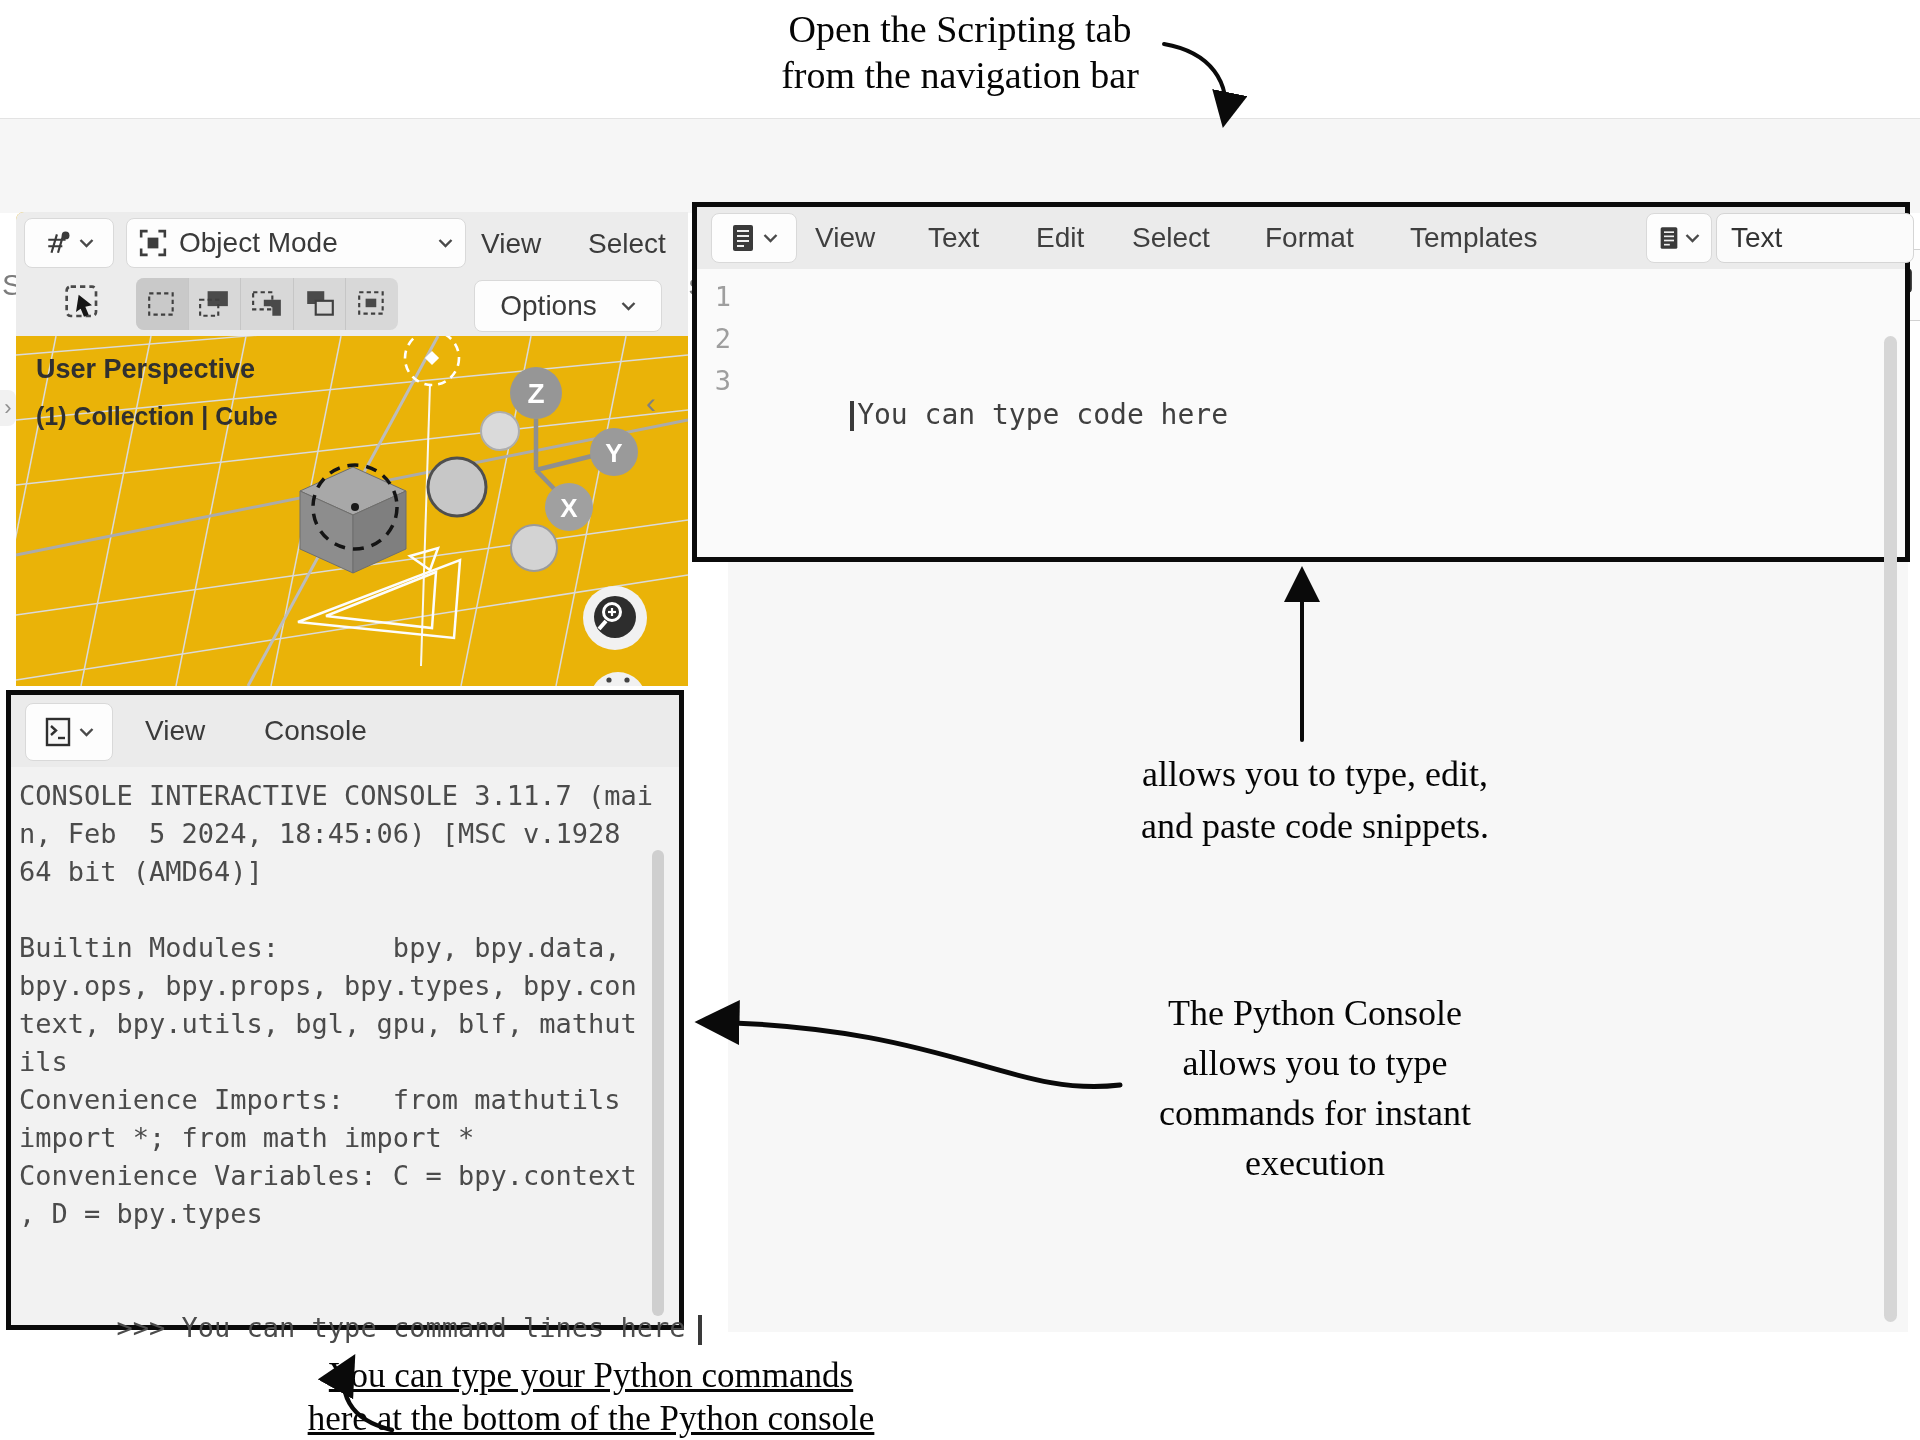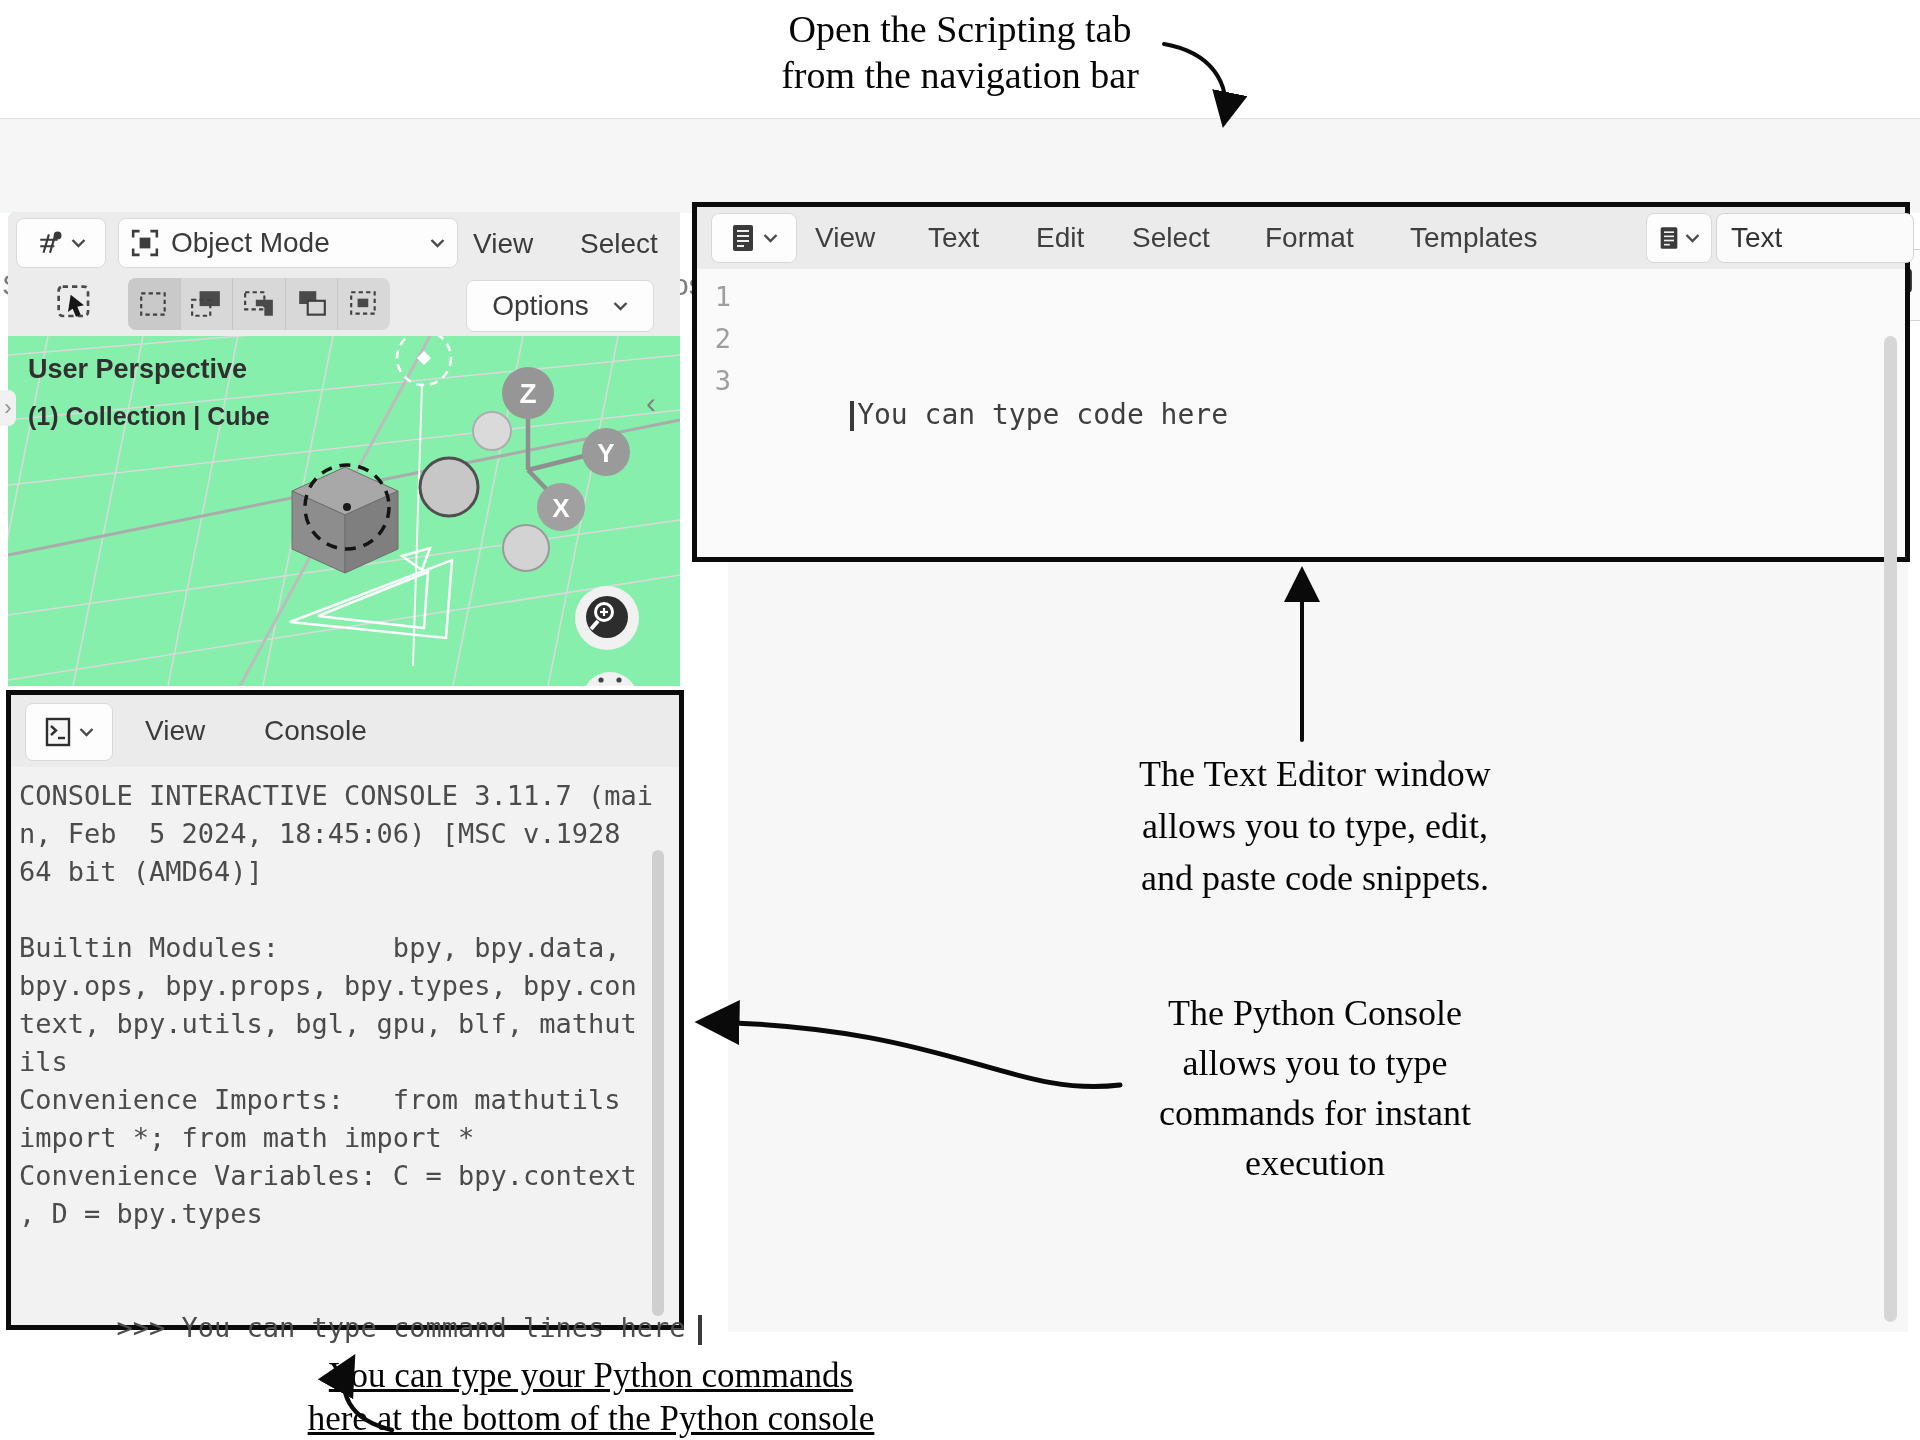"Object Mode" .viewport { background: #86efac -> #eab308; left: 8px -> 16px }
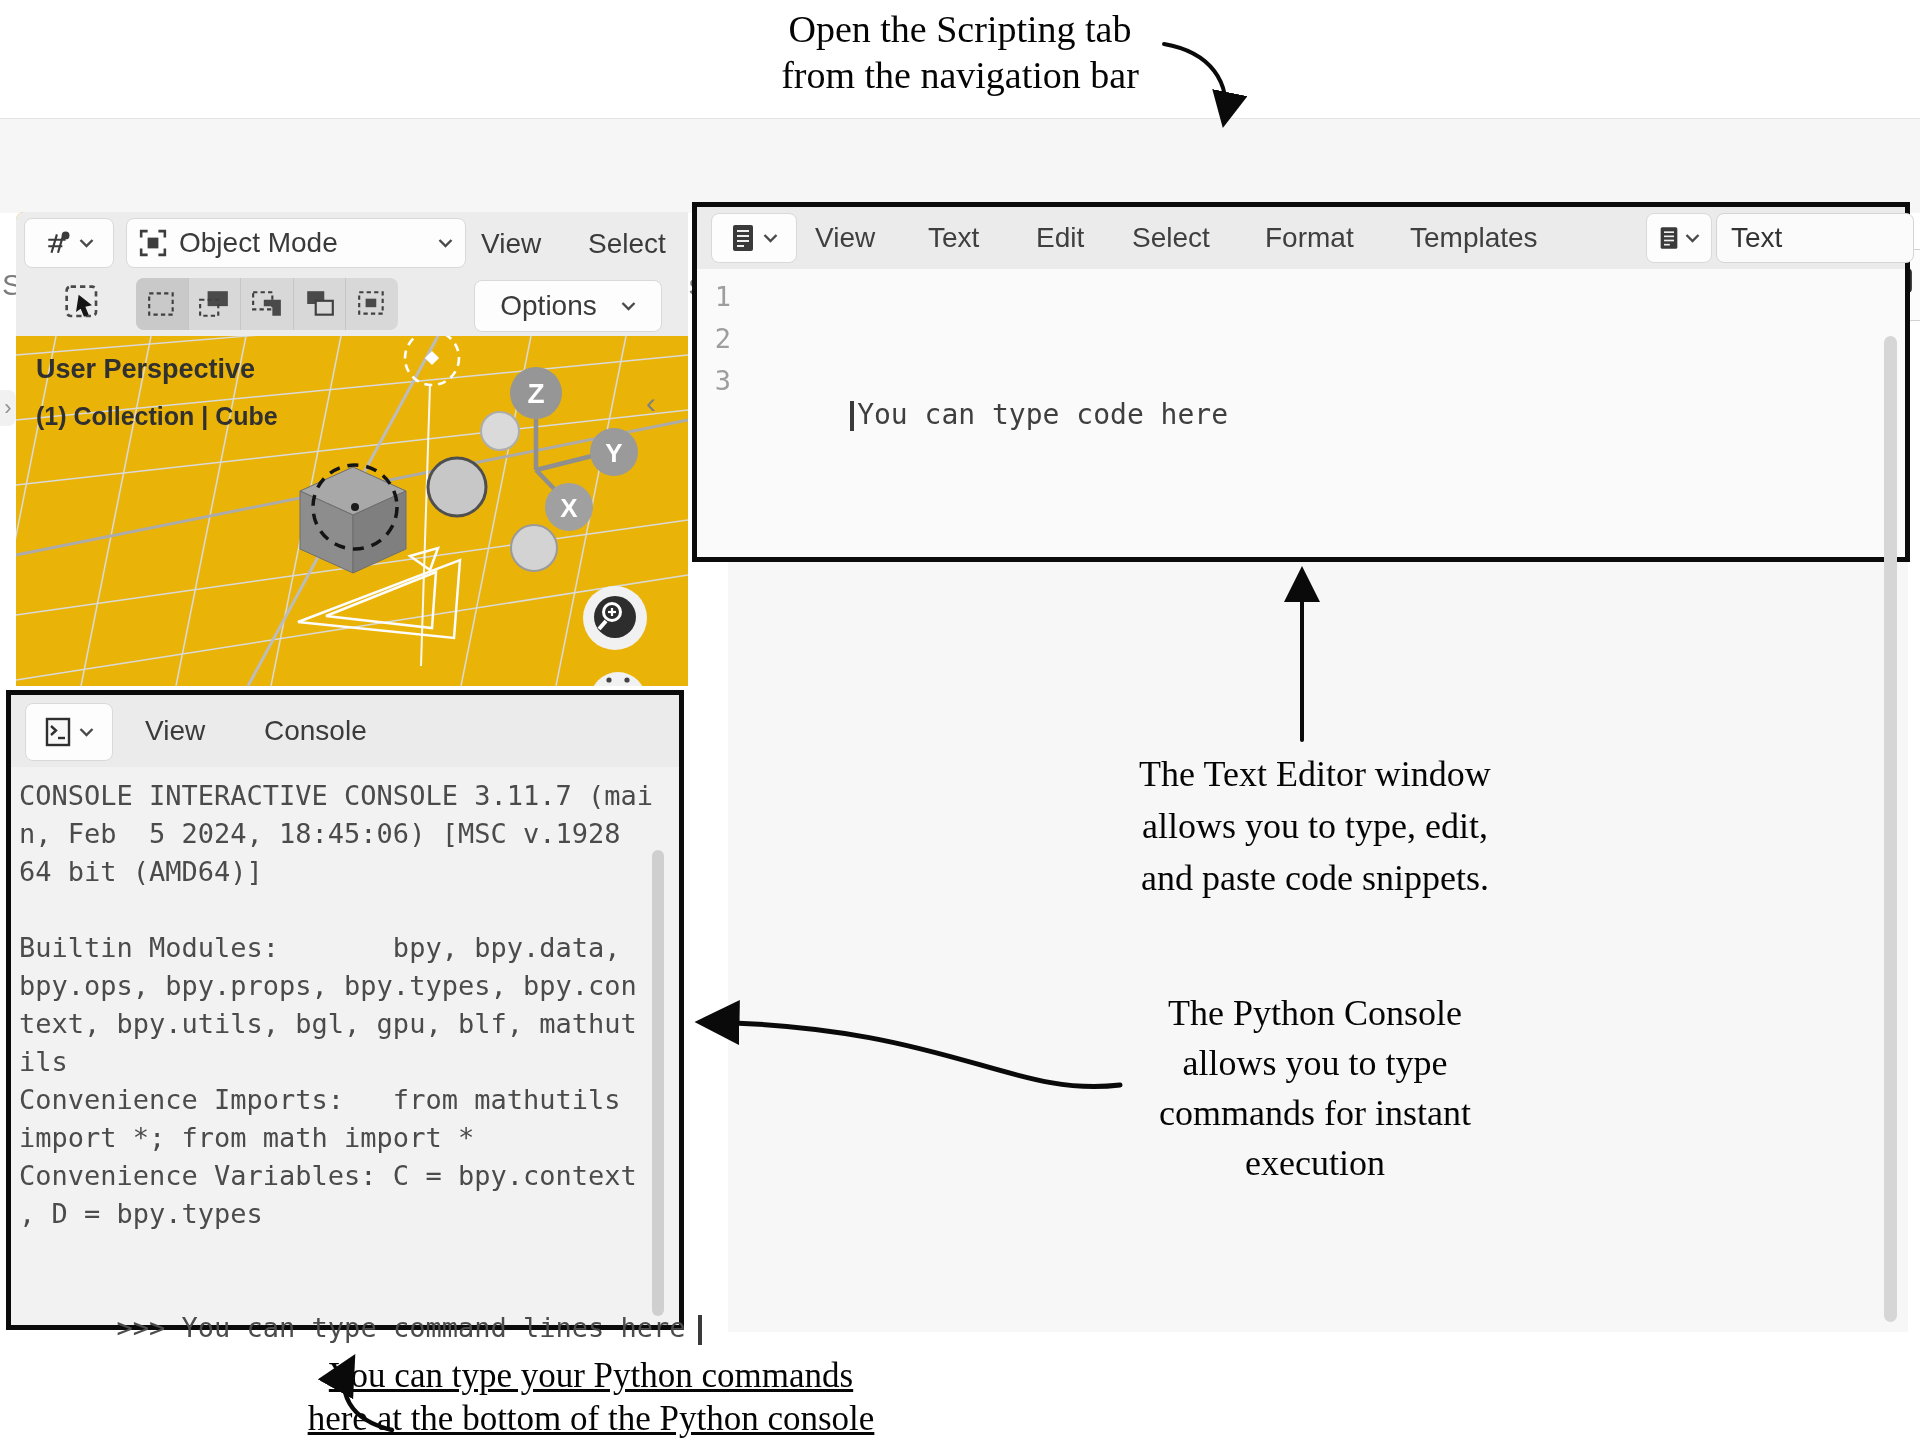"The Text Editor window" div { html: <div>The Text Editor window</div> -> none }
